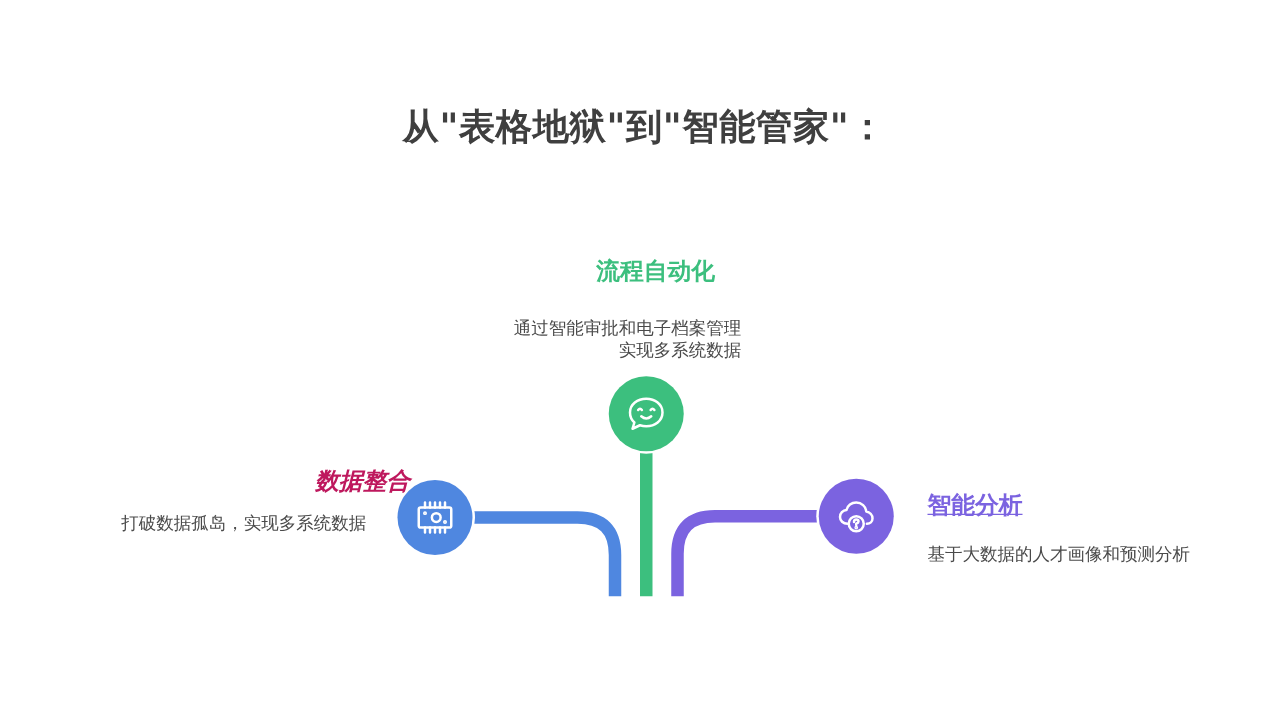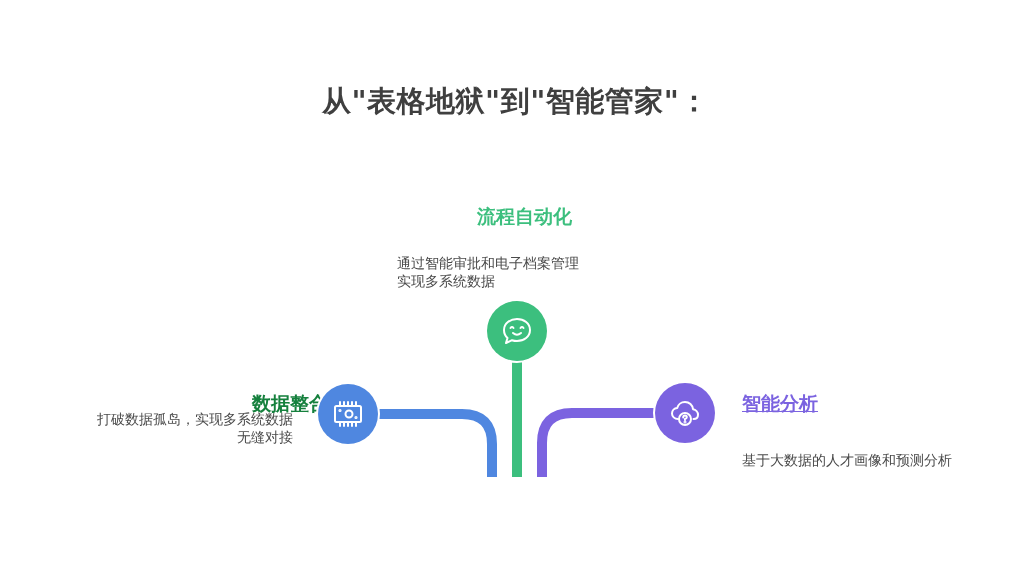"通过智能审批和电子档案管理" .d-green { text-align: left -> right }
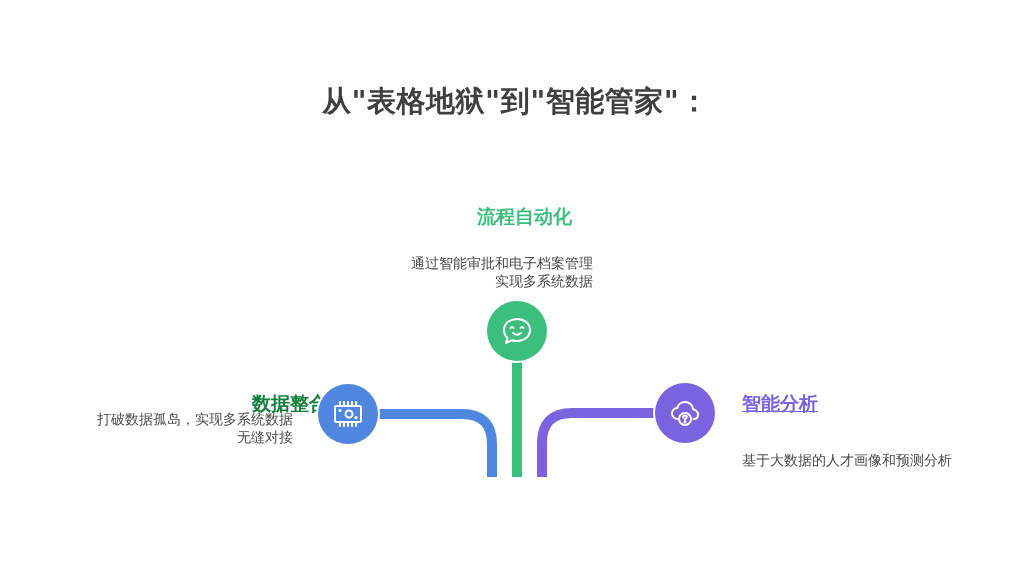"数据整合" .h-blue { color: #15803d -> #be185d; font-style: none -> italic; top: 391px -> 372px }
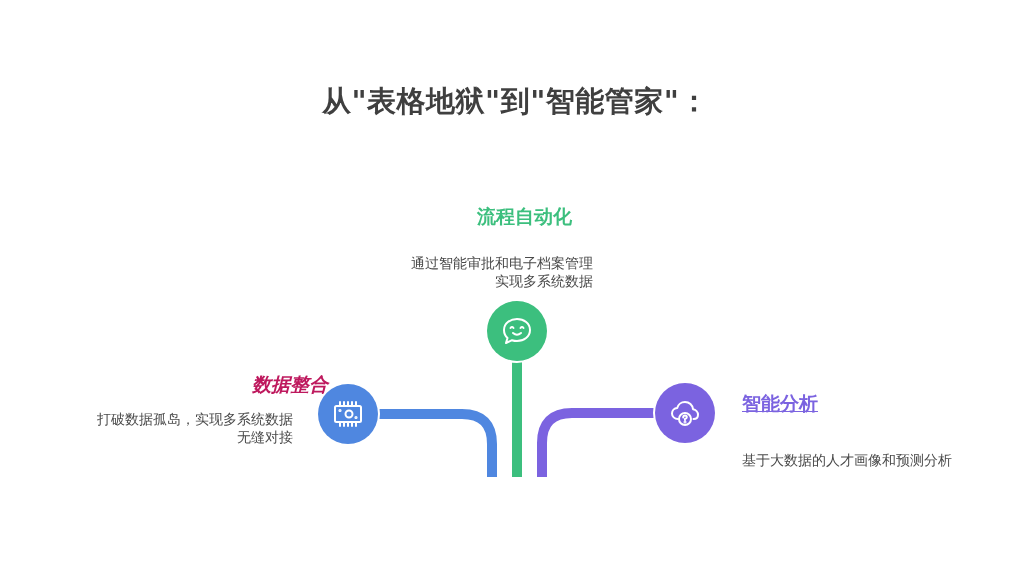"无缝对接" div { html: <div>无缝对接</div> -> none }
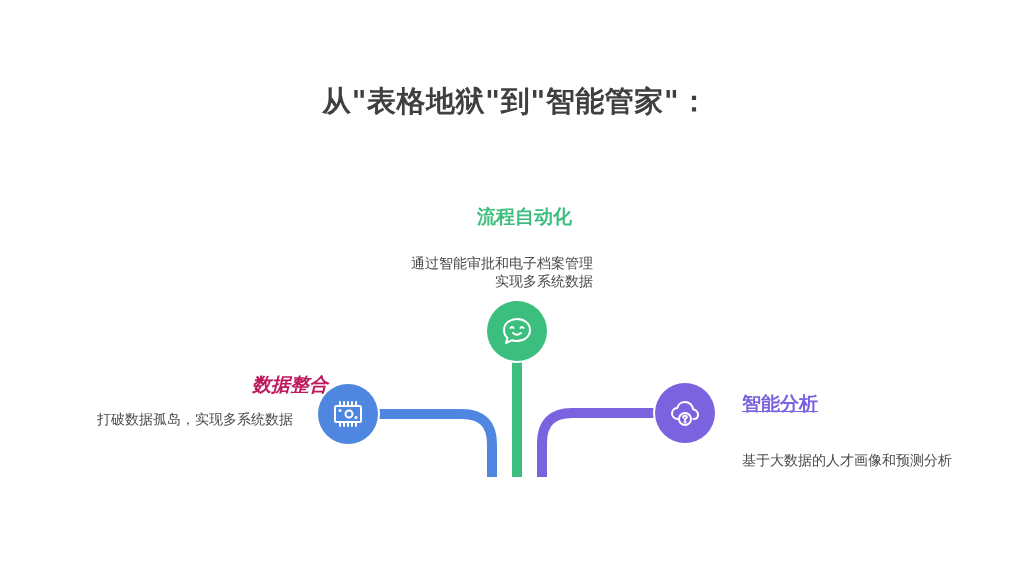"基于大数据的人才画像和预测分析" .d-purple { top: 451px -> 435px }
